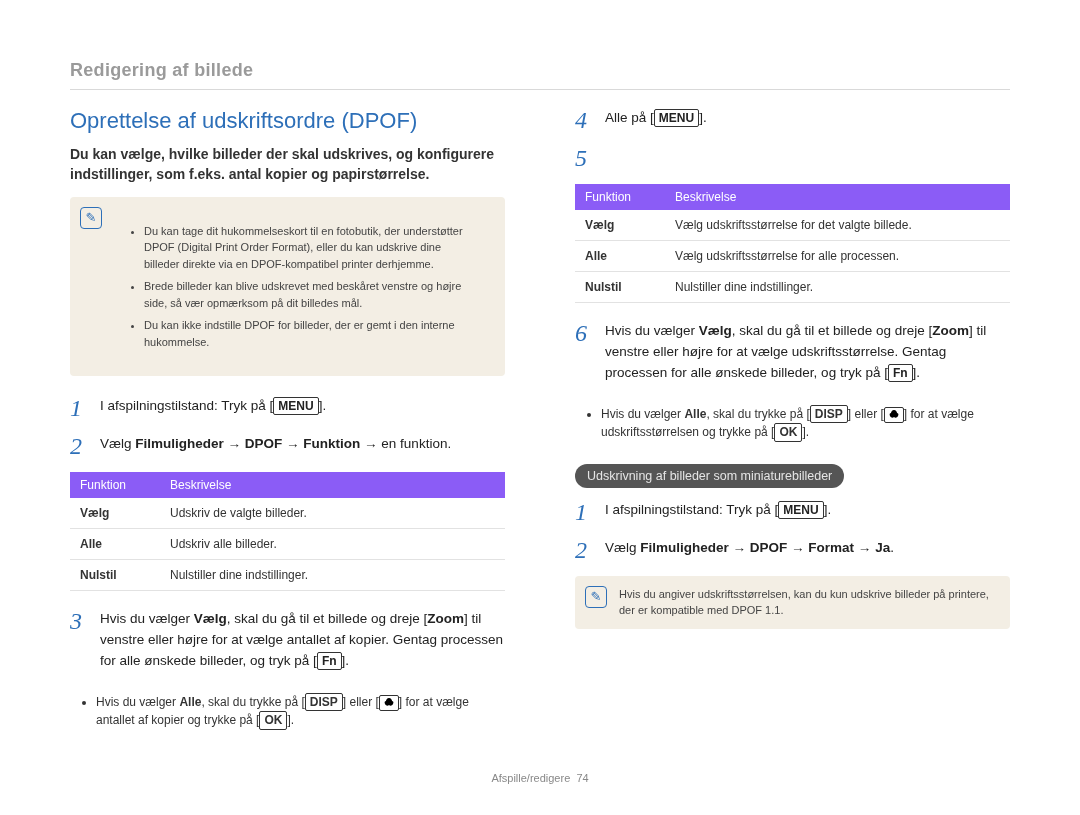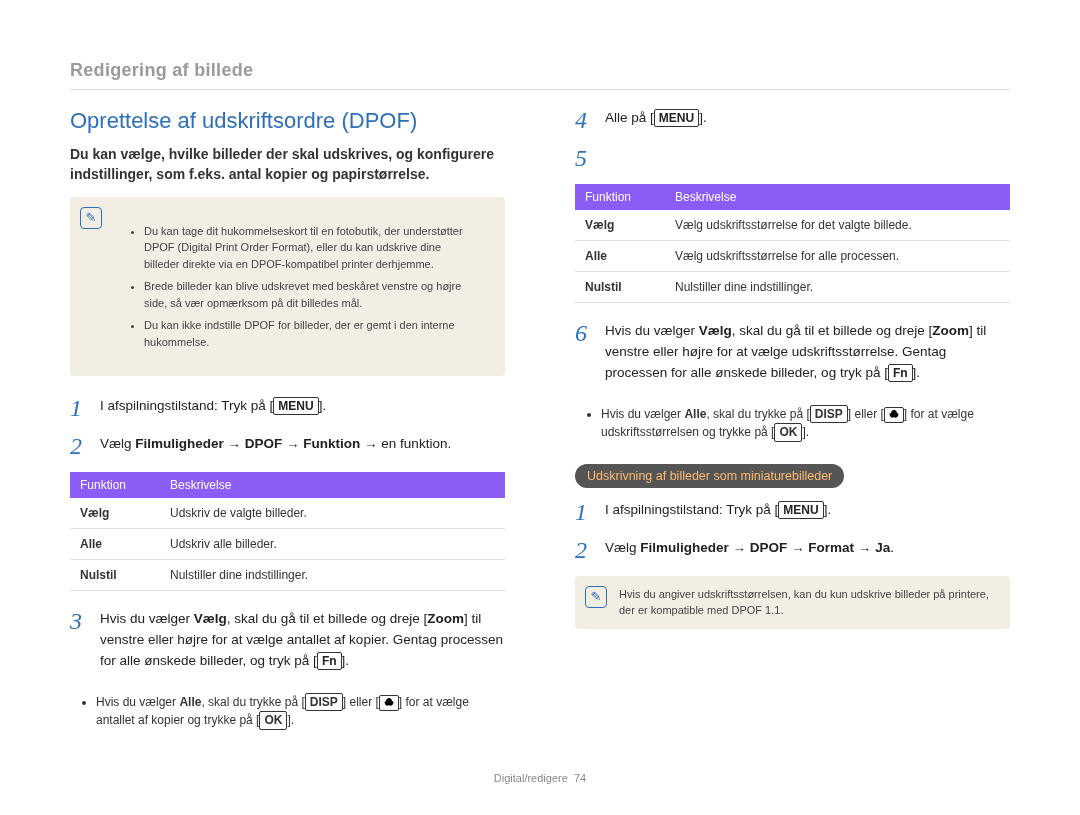"Udskrivning af billeder som" .pill-heading { color: #fdba74 -> #e5e5e5 }
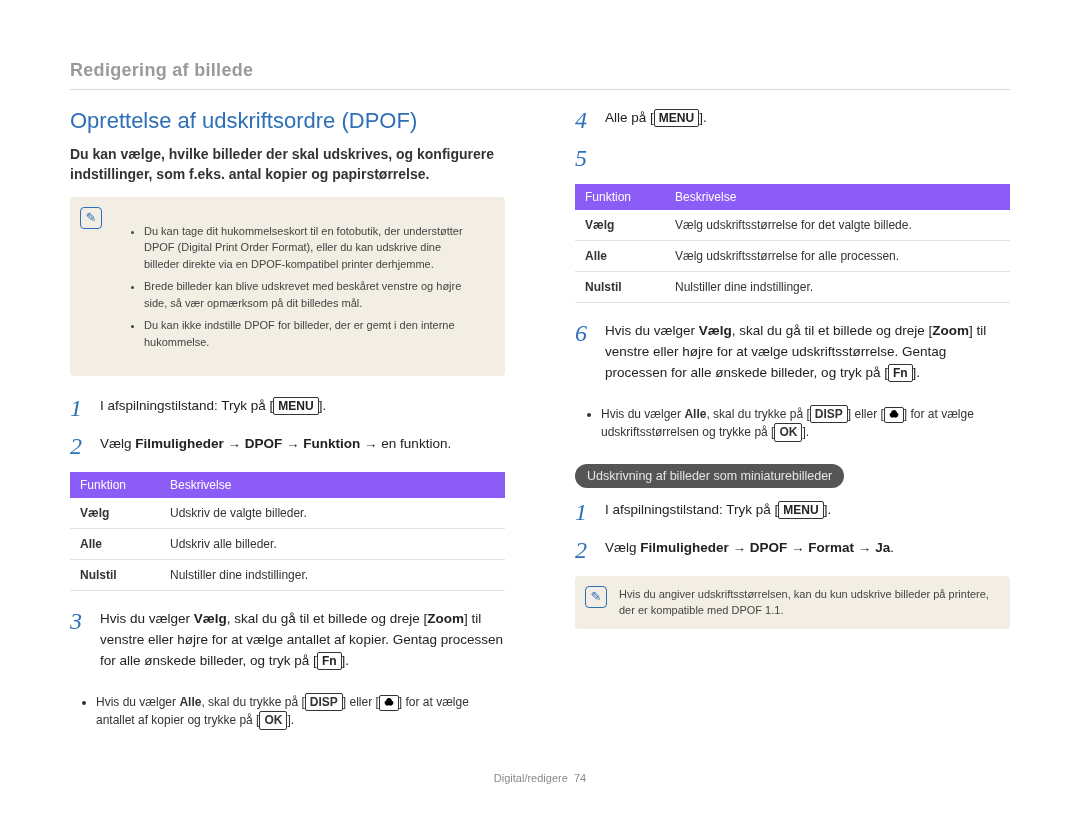"Digital/redigere" span { text: Digital/redigere -> Afspille/redigere }
